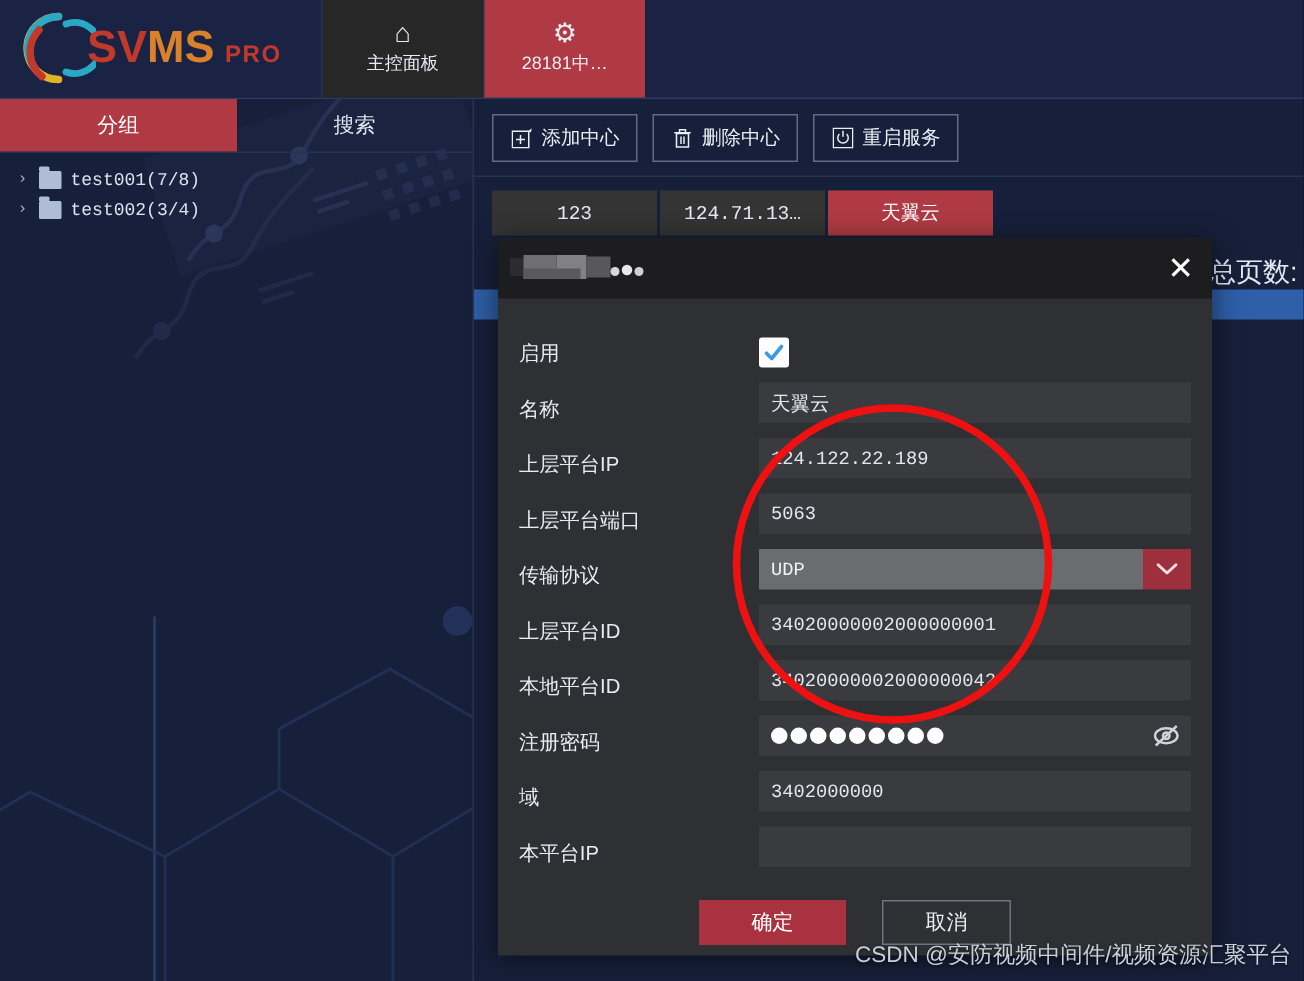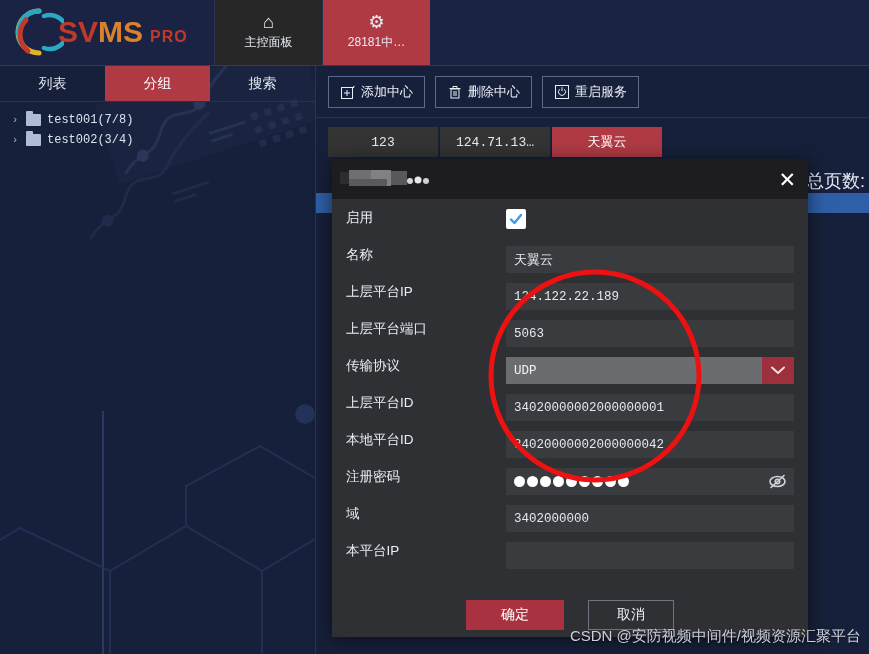"列表" div.tab { html: <div> <span>列表</span> </div> -> none }
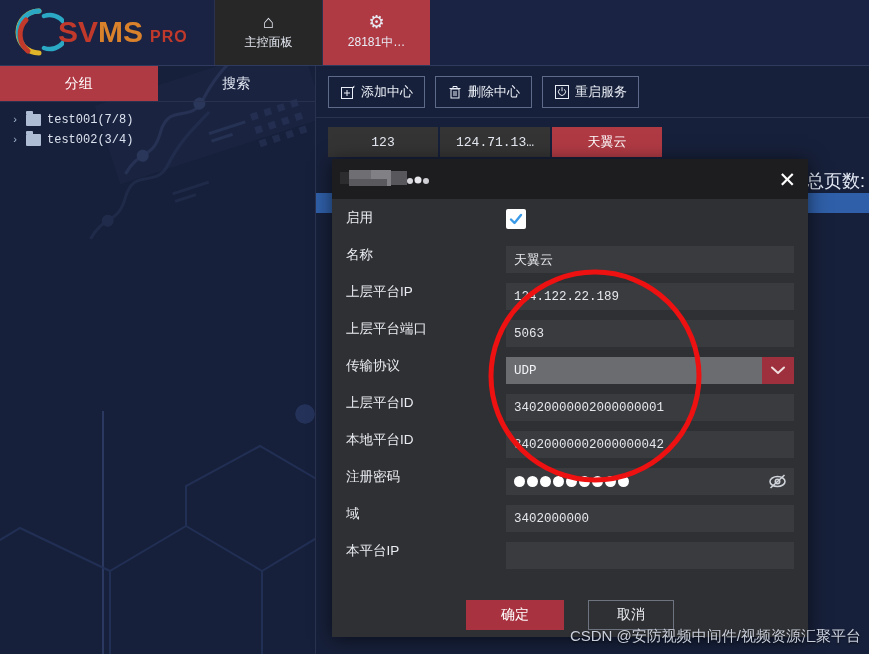"启用" .frow { align-items: flex-start -> flex-end }
